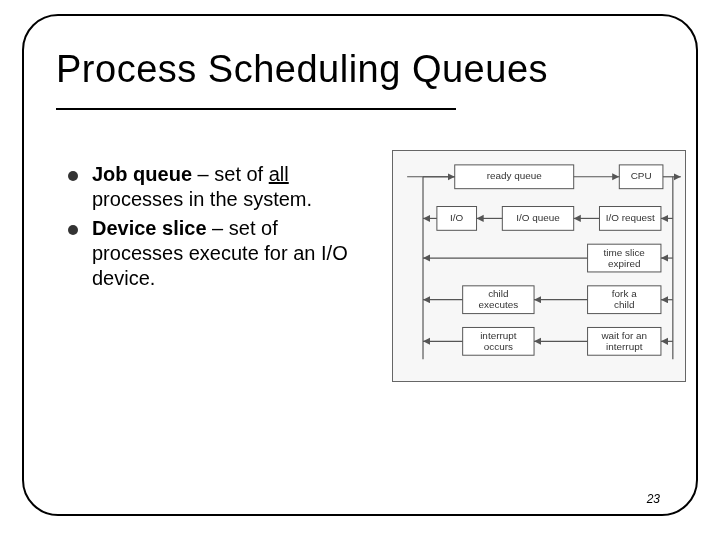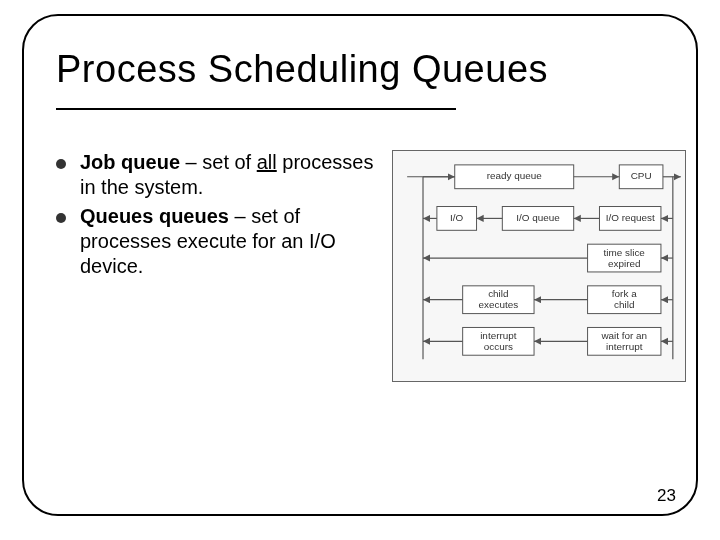"Job queue – set of" ul.bullets { margin: 0 -> 12px }
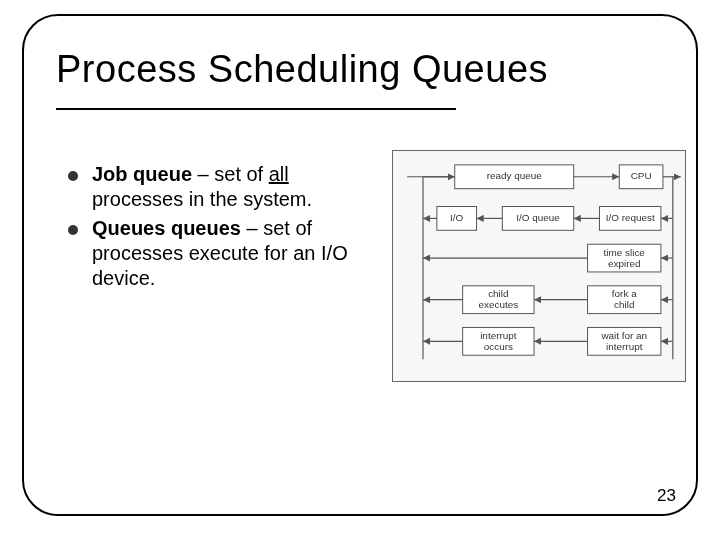"Queues queues" span.term { text: Queues queues -> Device slice }
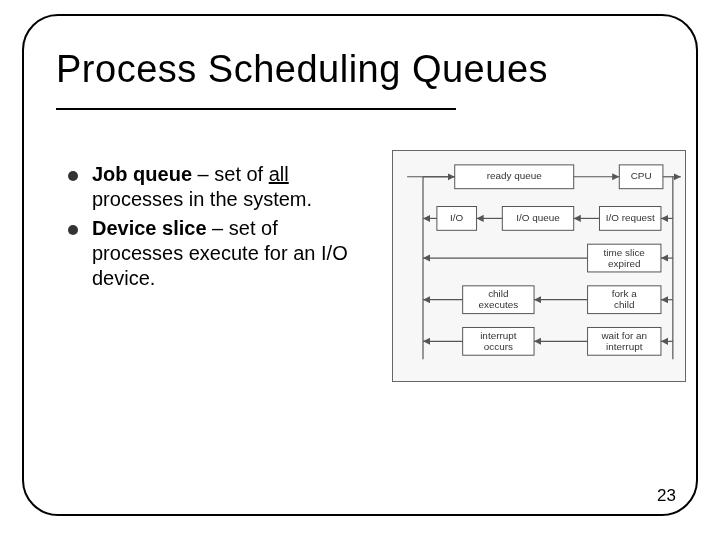"23" .pagenum { font-size: 17px -> 12px; font-style: none -> italic; right: 44px -> 60px }
